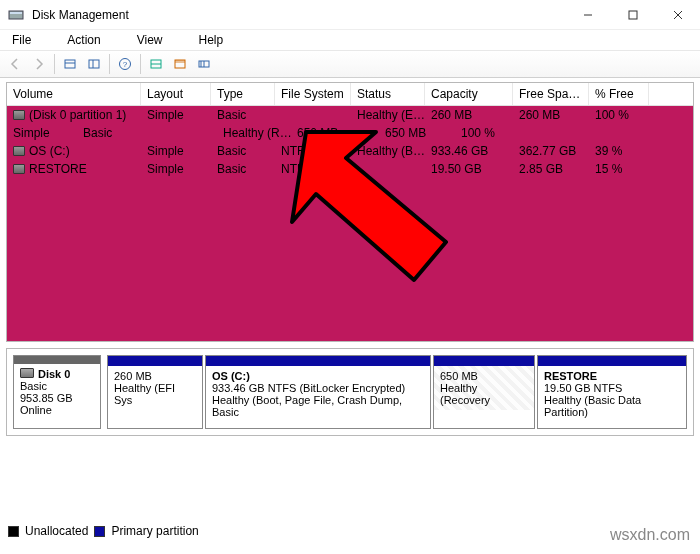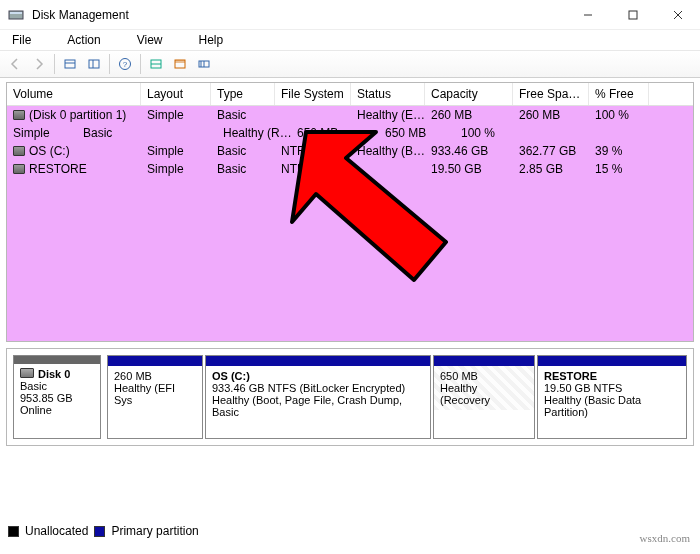"Volume" .listpane { background: #f0abfc -> #be185d }
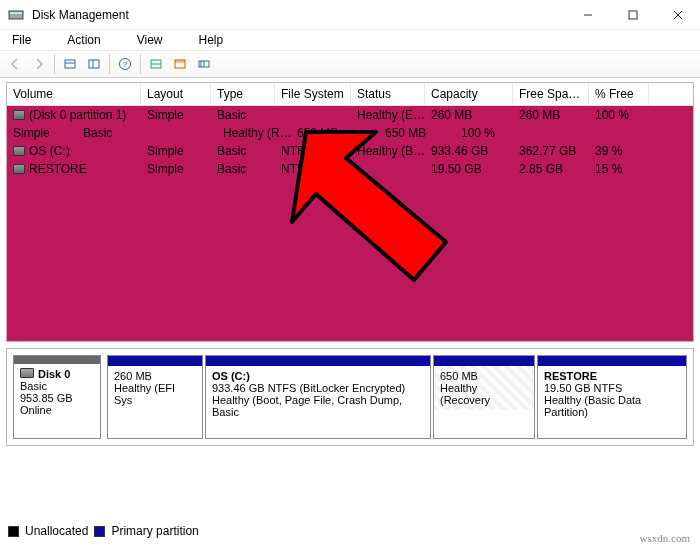"Disk 0" .diskpane { height: 98px -> 88px }
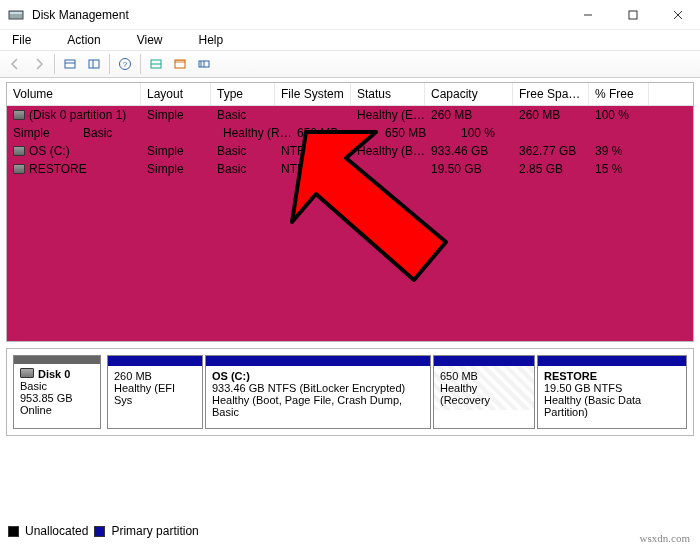"wsxdn.com" .wm { font-family: Liberation Serif, serif -> Liberation Sans, sans-serif; font-size: 11px -> 16px }
